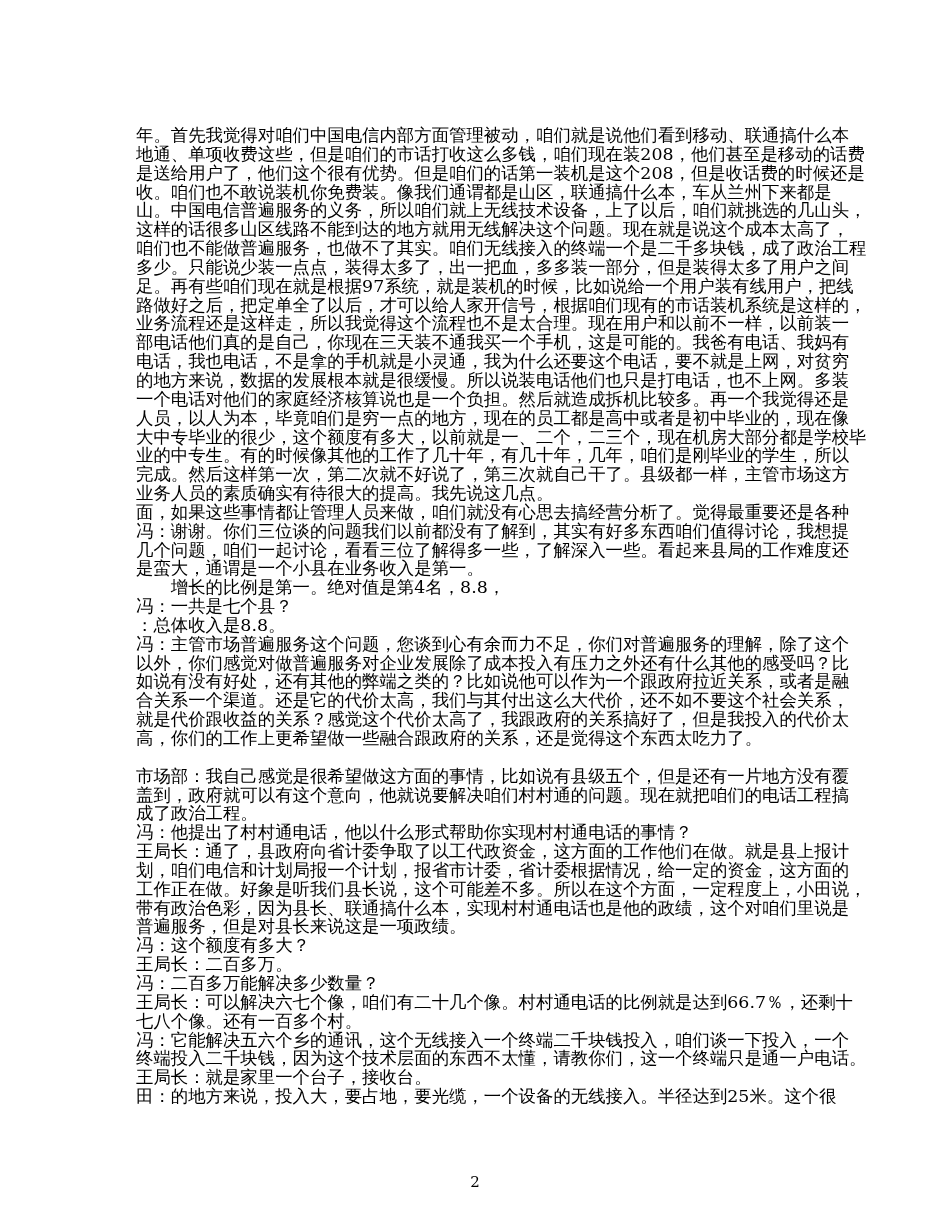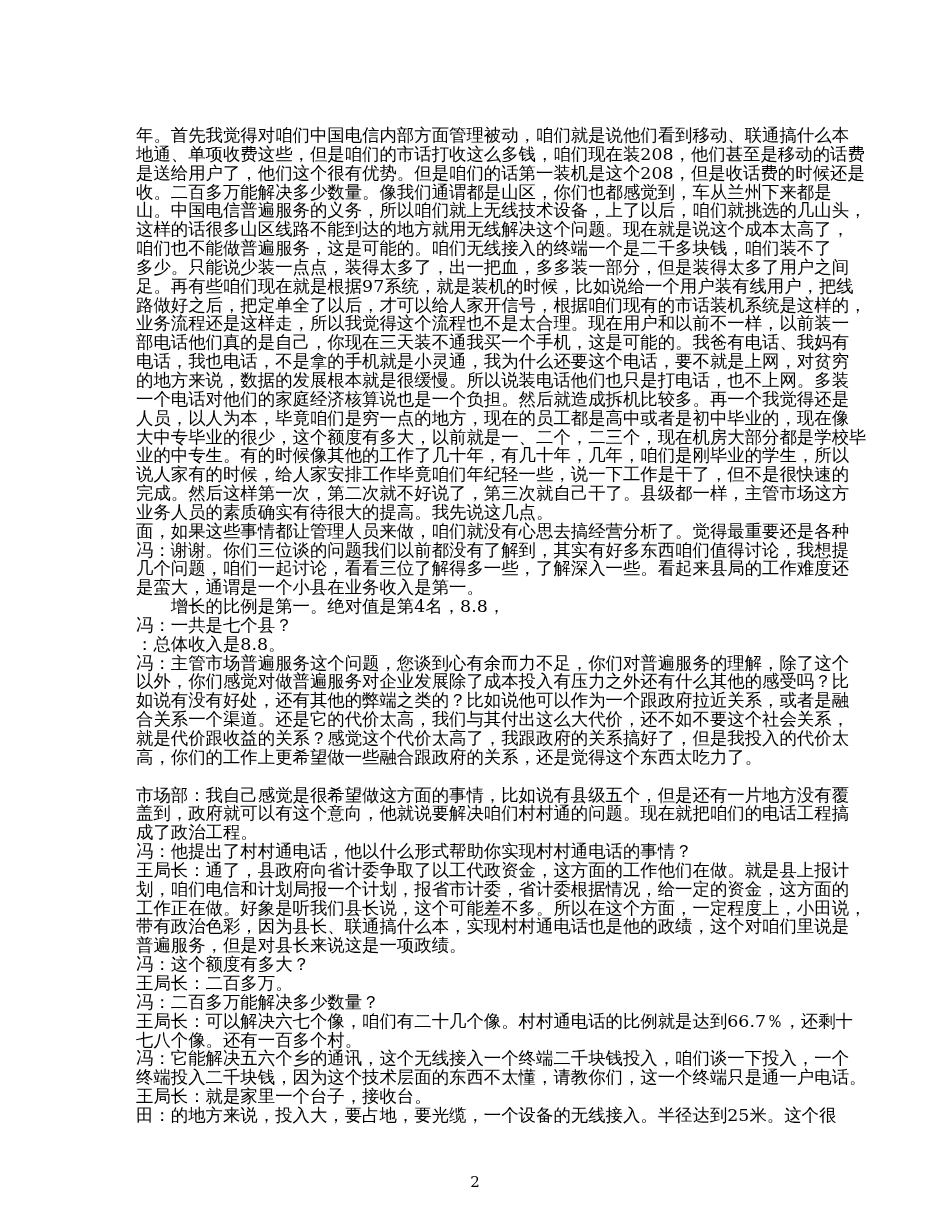"收。二百多万能解决多少数量。像我们通谓都是山区，你们也都感觉到，车从兰州下来都是" div.line { text: 二百多万能解决多少数量。像我们通谓都是山区，你们也都感觉到 -> 咱们也不敢说装机你免费装。像我们通谓都是山区，联通搞什么本 }
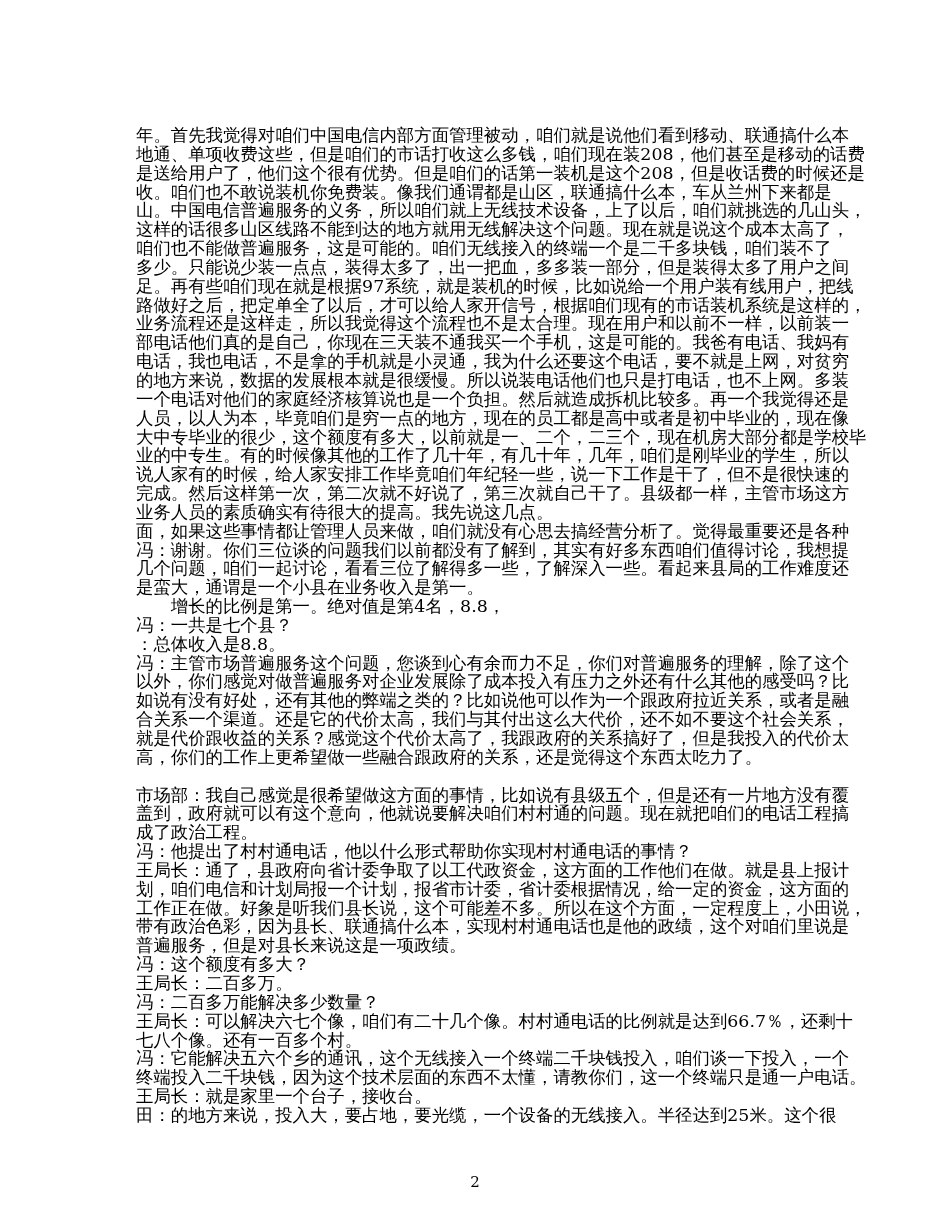"咱们也不能做普遍服务，这是可能的。咱们无线接入的终端一个是二千多块钱，咱们装不了" div.line { text: 这是可能的。咱们无线接入的终端一个是二千多块钱，咱们装不了 -> 也做不了其实。咱们无线接入的终端一个是二千多块钱，成了政治工程 }
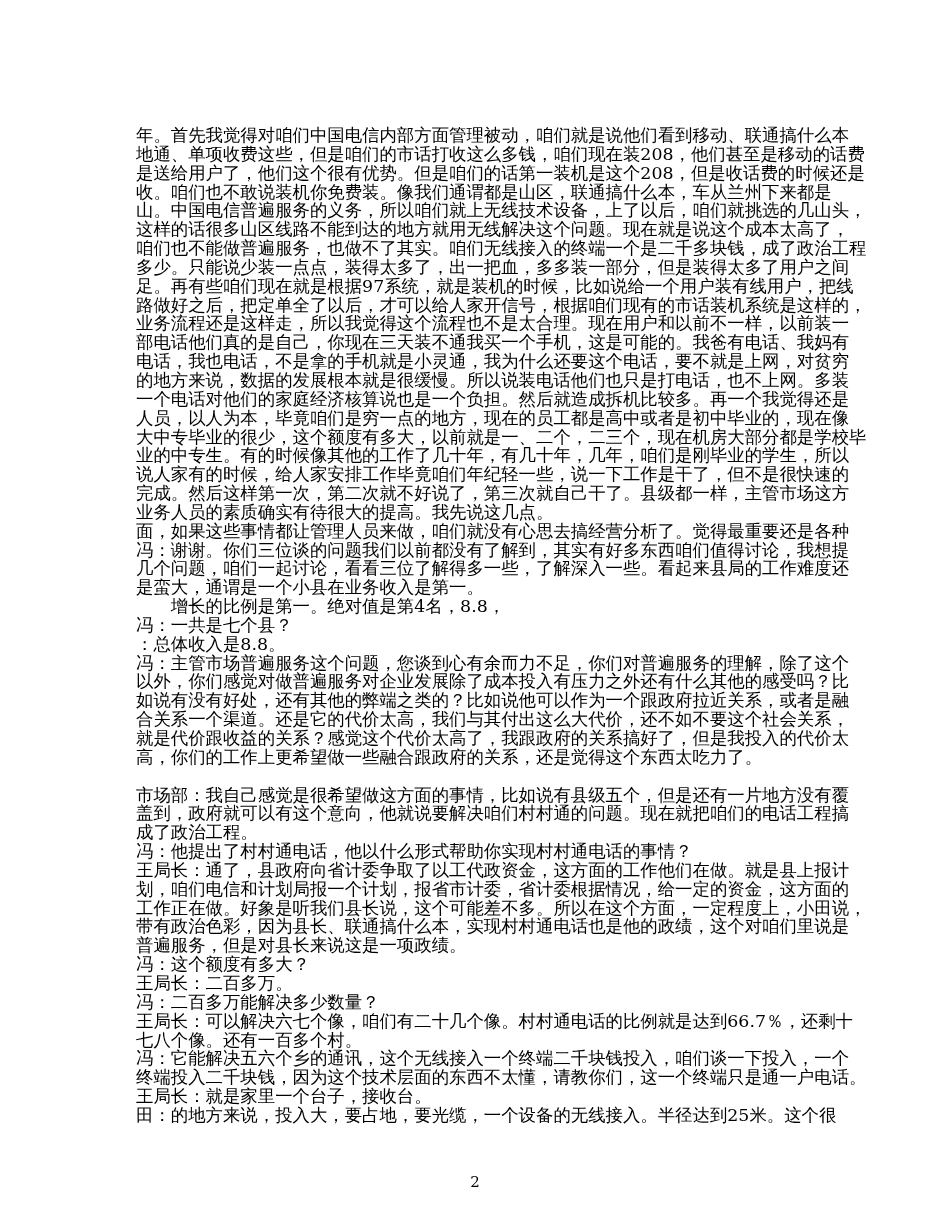"说人家有的时候，给人家安排工作毕竟咱们年纪轻一些，说一下工作是干了，但不是很快速" div.line { html: <div>说人家有的时候，给人家安排工作毕竟咱们年纪轻一些，说一下工作是干了，但不是很快速的</div> -> none }
